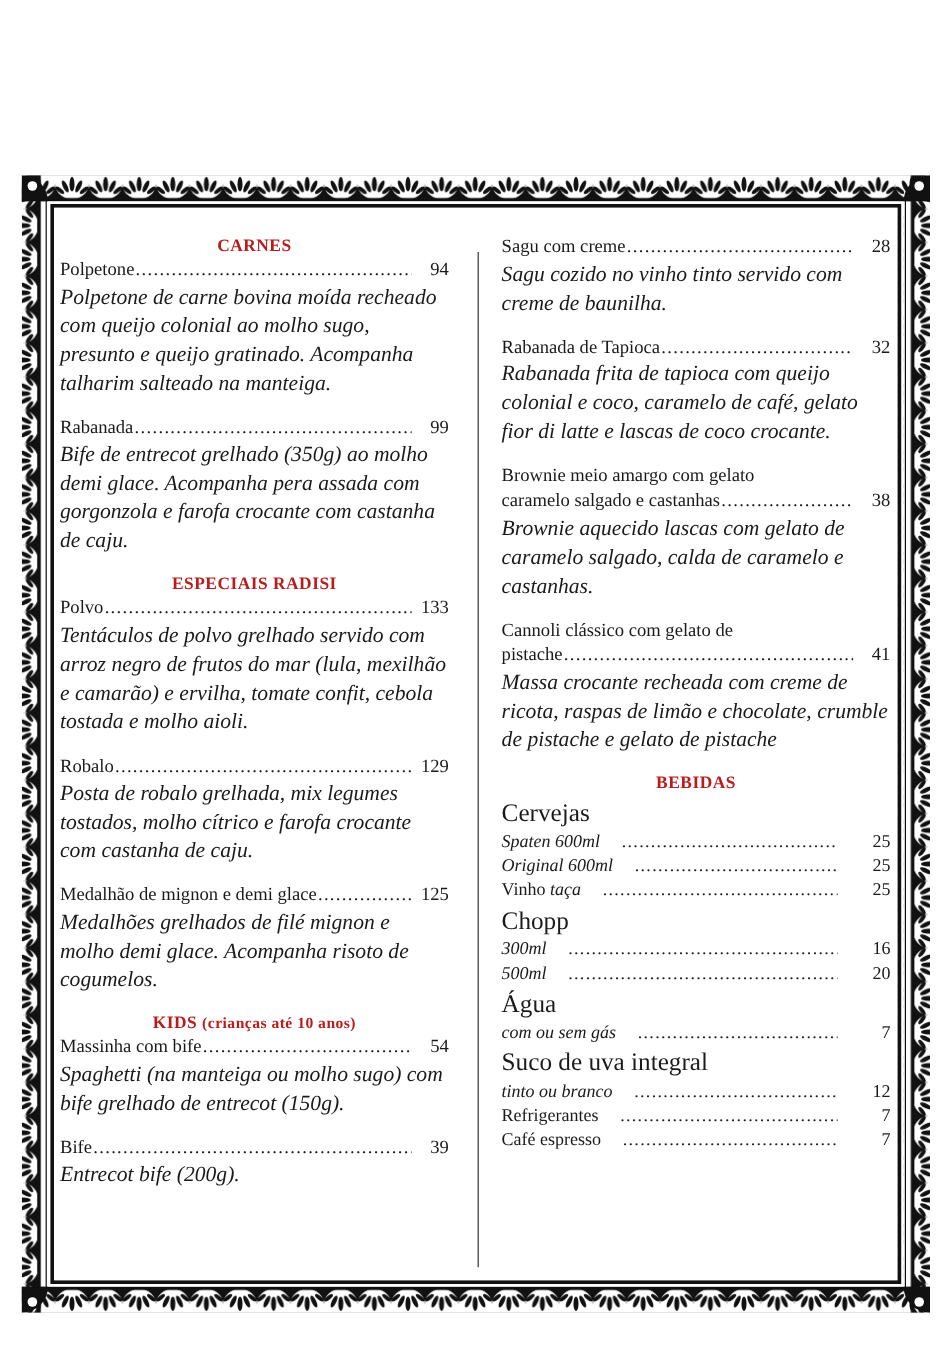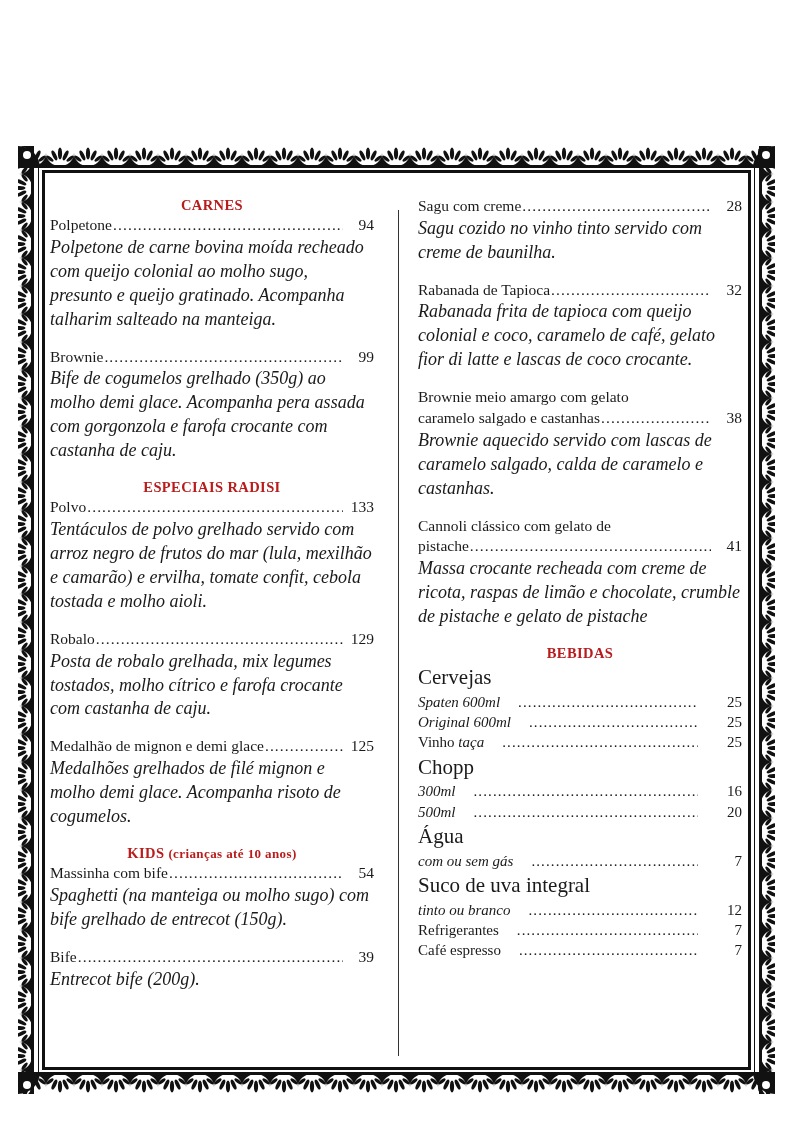"Brownie" span.item-name { text: Brownie -> Rabanada }
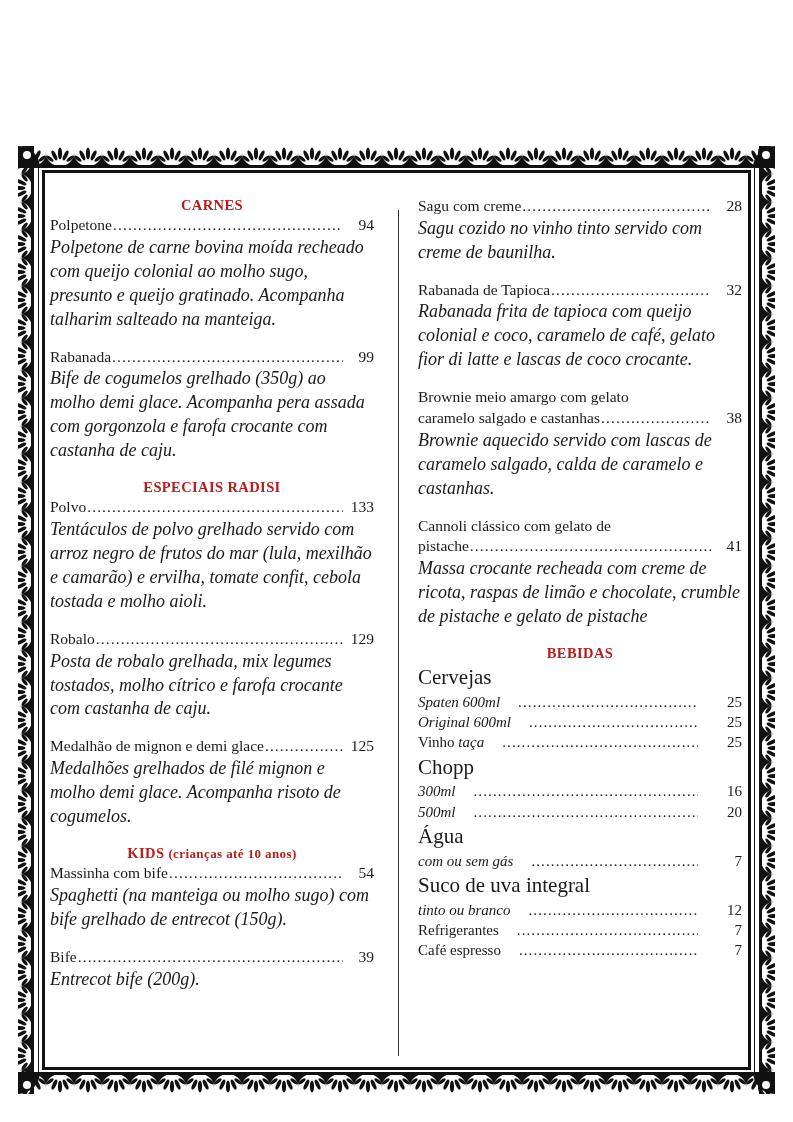"Bife de cogumelos grelhado (350g)" div.item-desc { text: cogumelos -> entrecot }
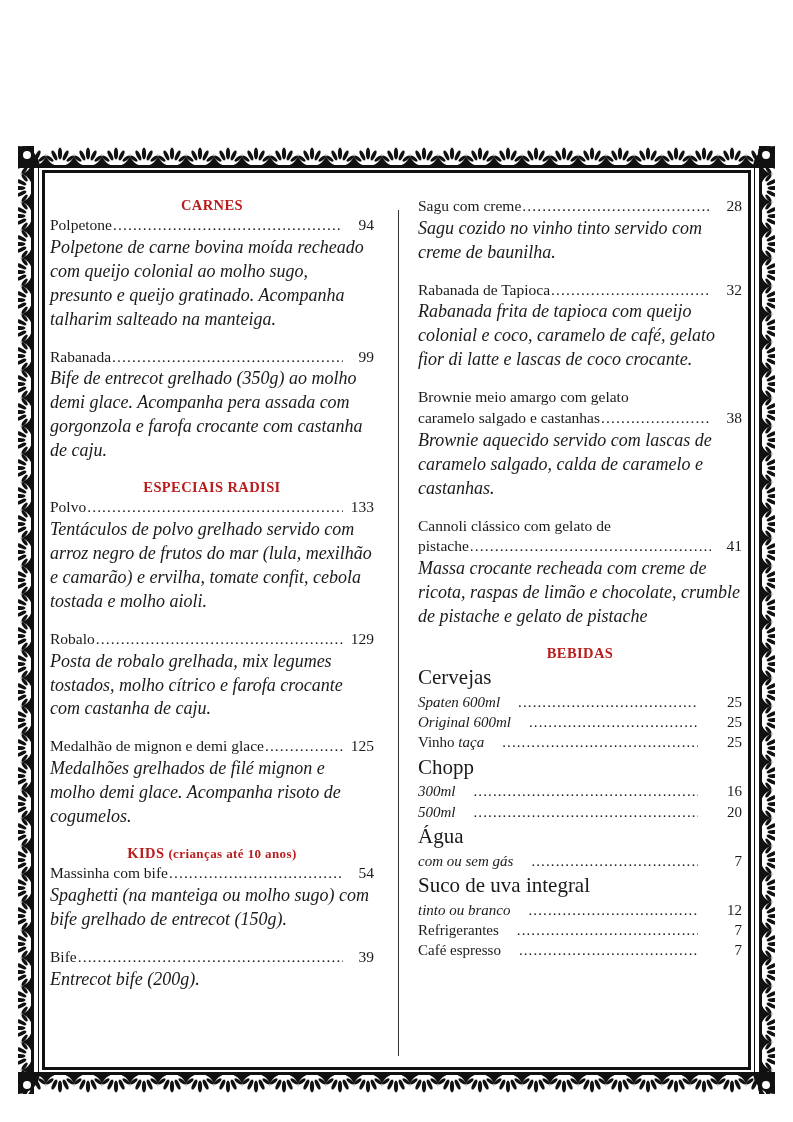"Brownie aquecido servido com lascas" div.item-desc { text: servido com lascas -> lascas com gelato }
